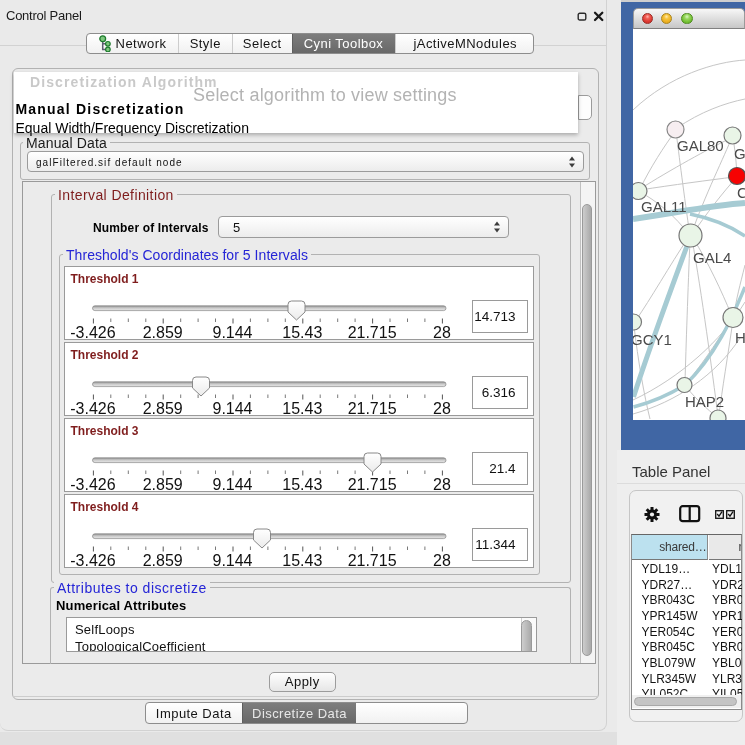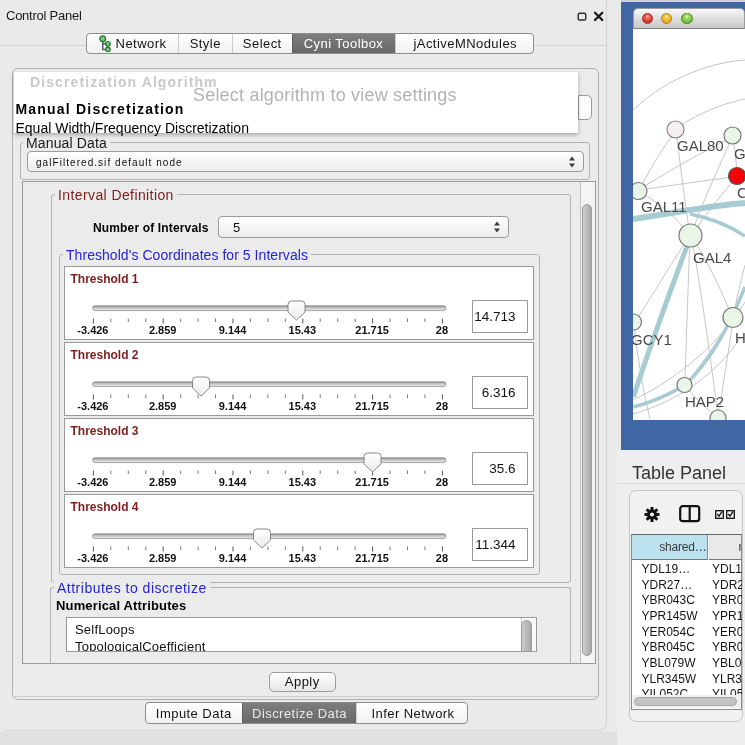"-3.426" .tlab { font-size: 11px -> 16px; font-weight: bold -> normal }
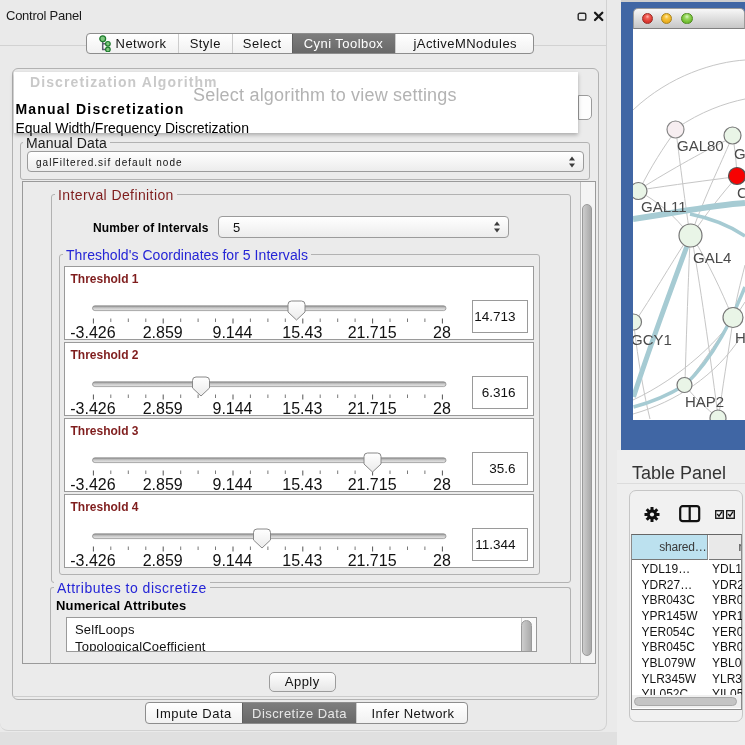"35.6" div.vbox { text: 35.6 -> 21.4 }
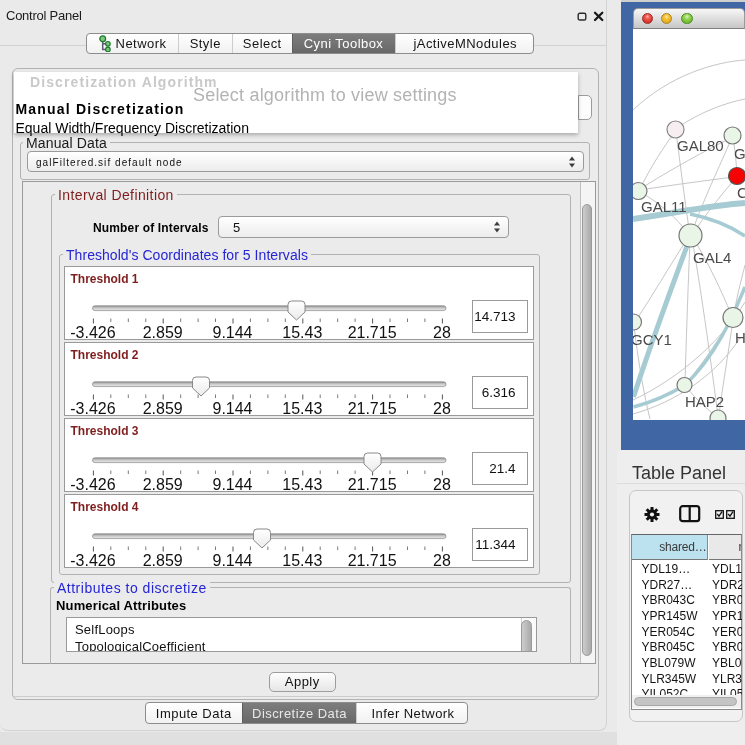"Table Panel" div.abs { font-size: 18px -> 15px }
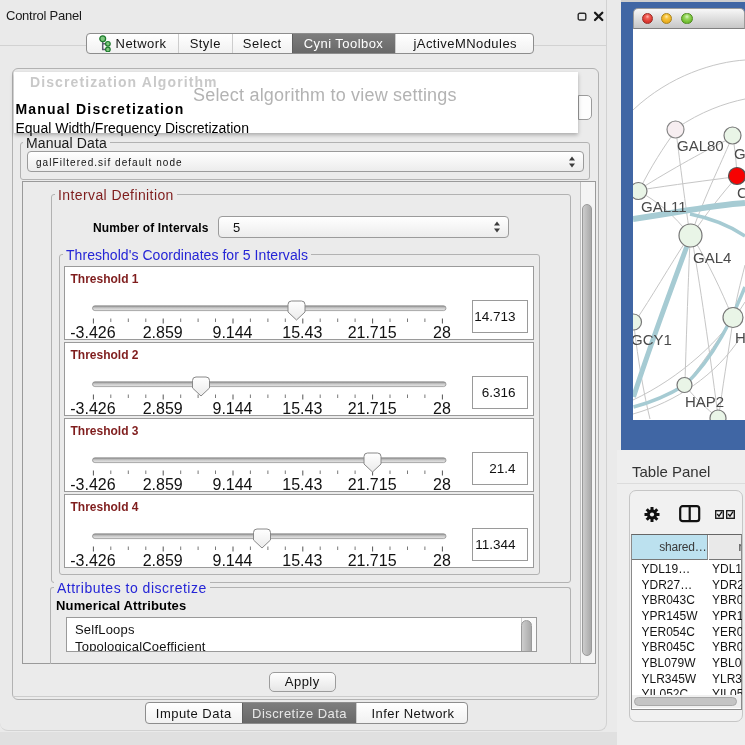"Infer Network" div.tab { html: <div>Infer Network</div> -> none }
